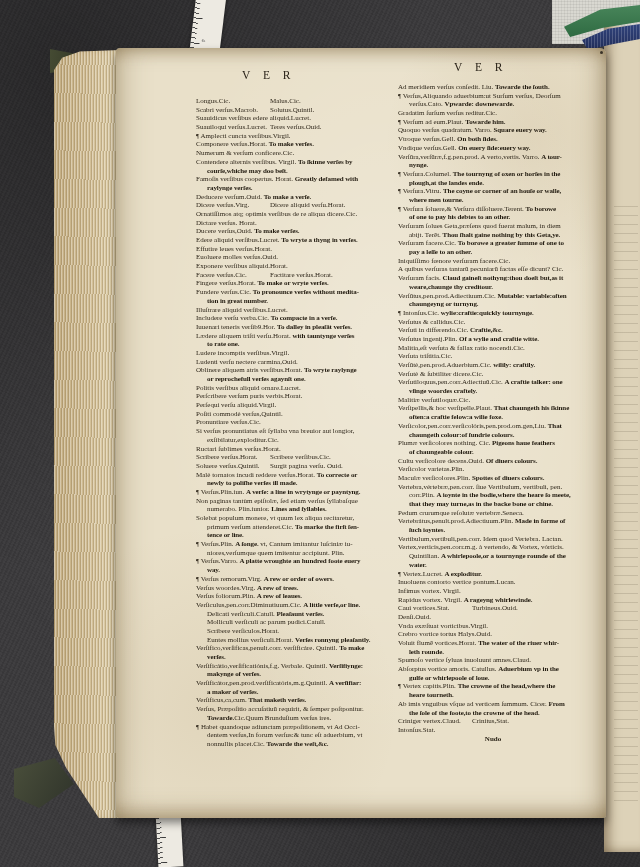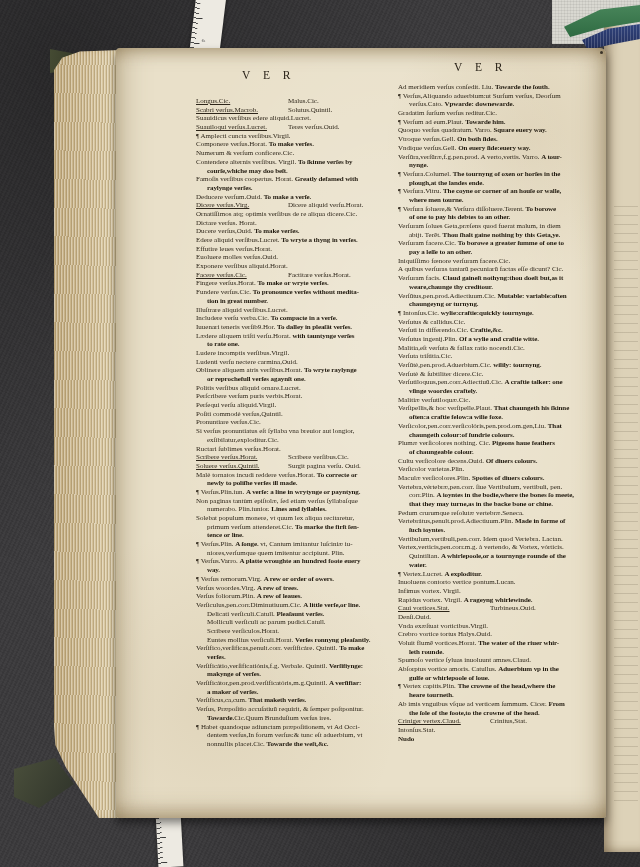"Longus.Cic." .tab { text-decoration: underline -> none; width: 92px -> 74px }
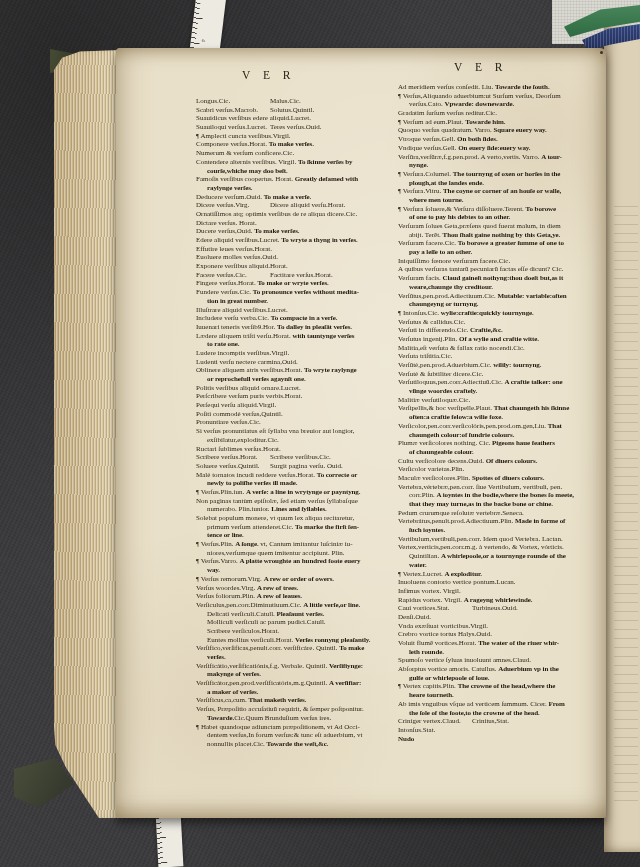"wilily: tournyng." span.bl { text: tournyng -> craftily }
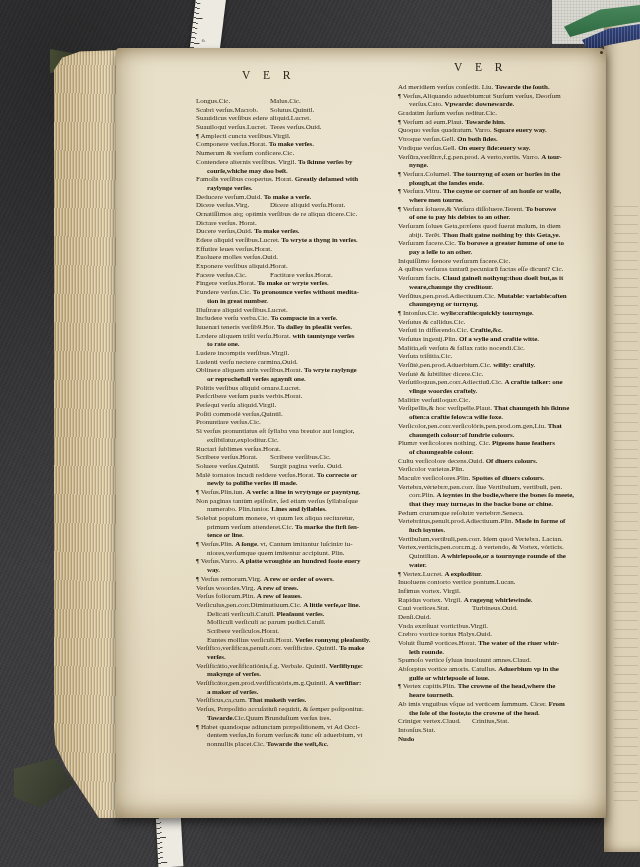"A ioyntes in the bodie,where" span.bl { text: ioyntes in the bodie,where the bones -> ioynte in the bodie,where the heare }
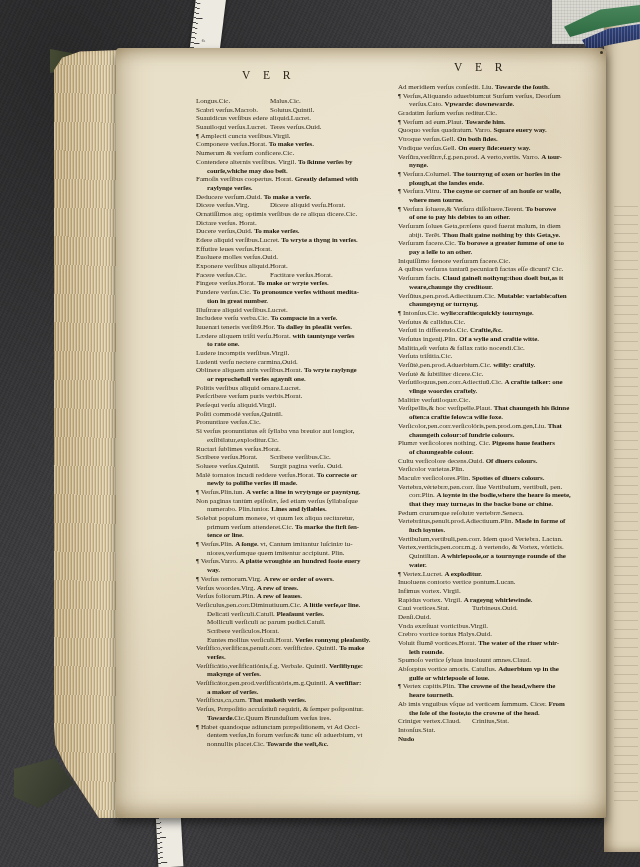"Nudo" .catch { text-align: left -> center }
